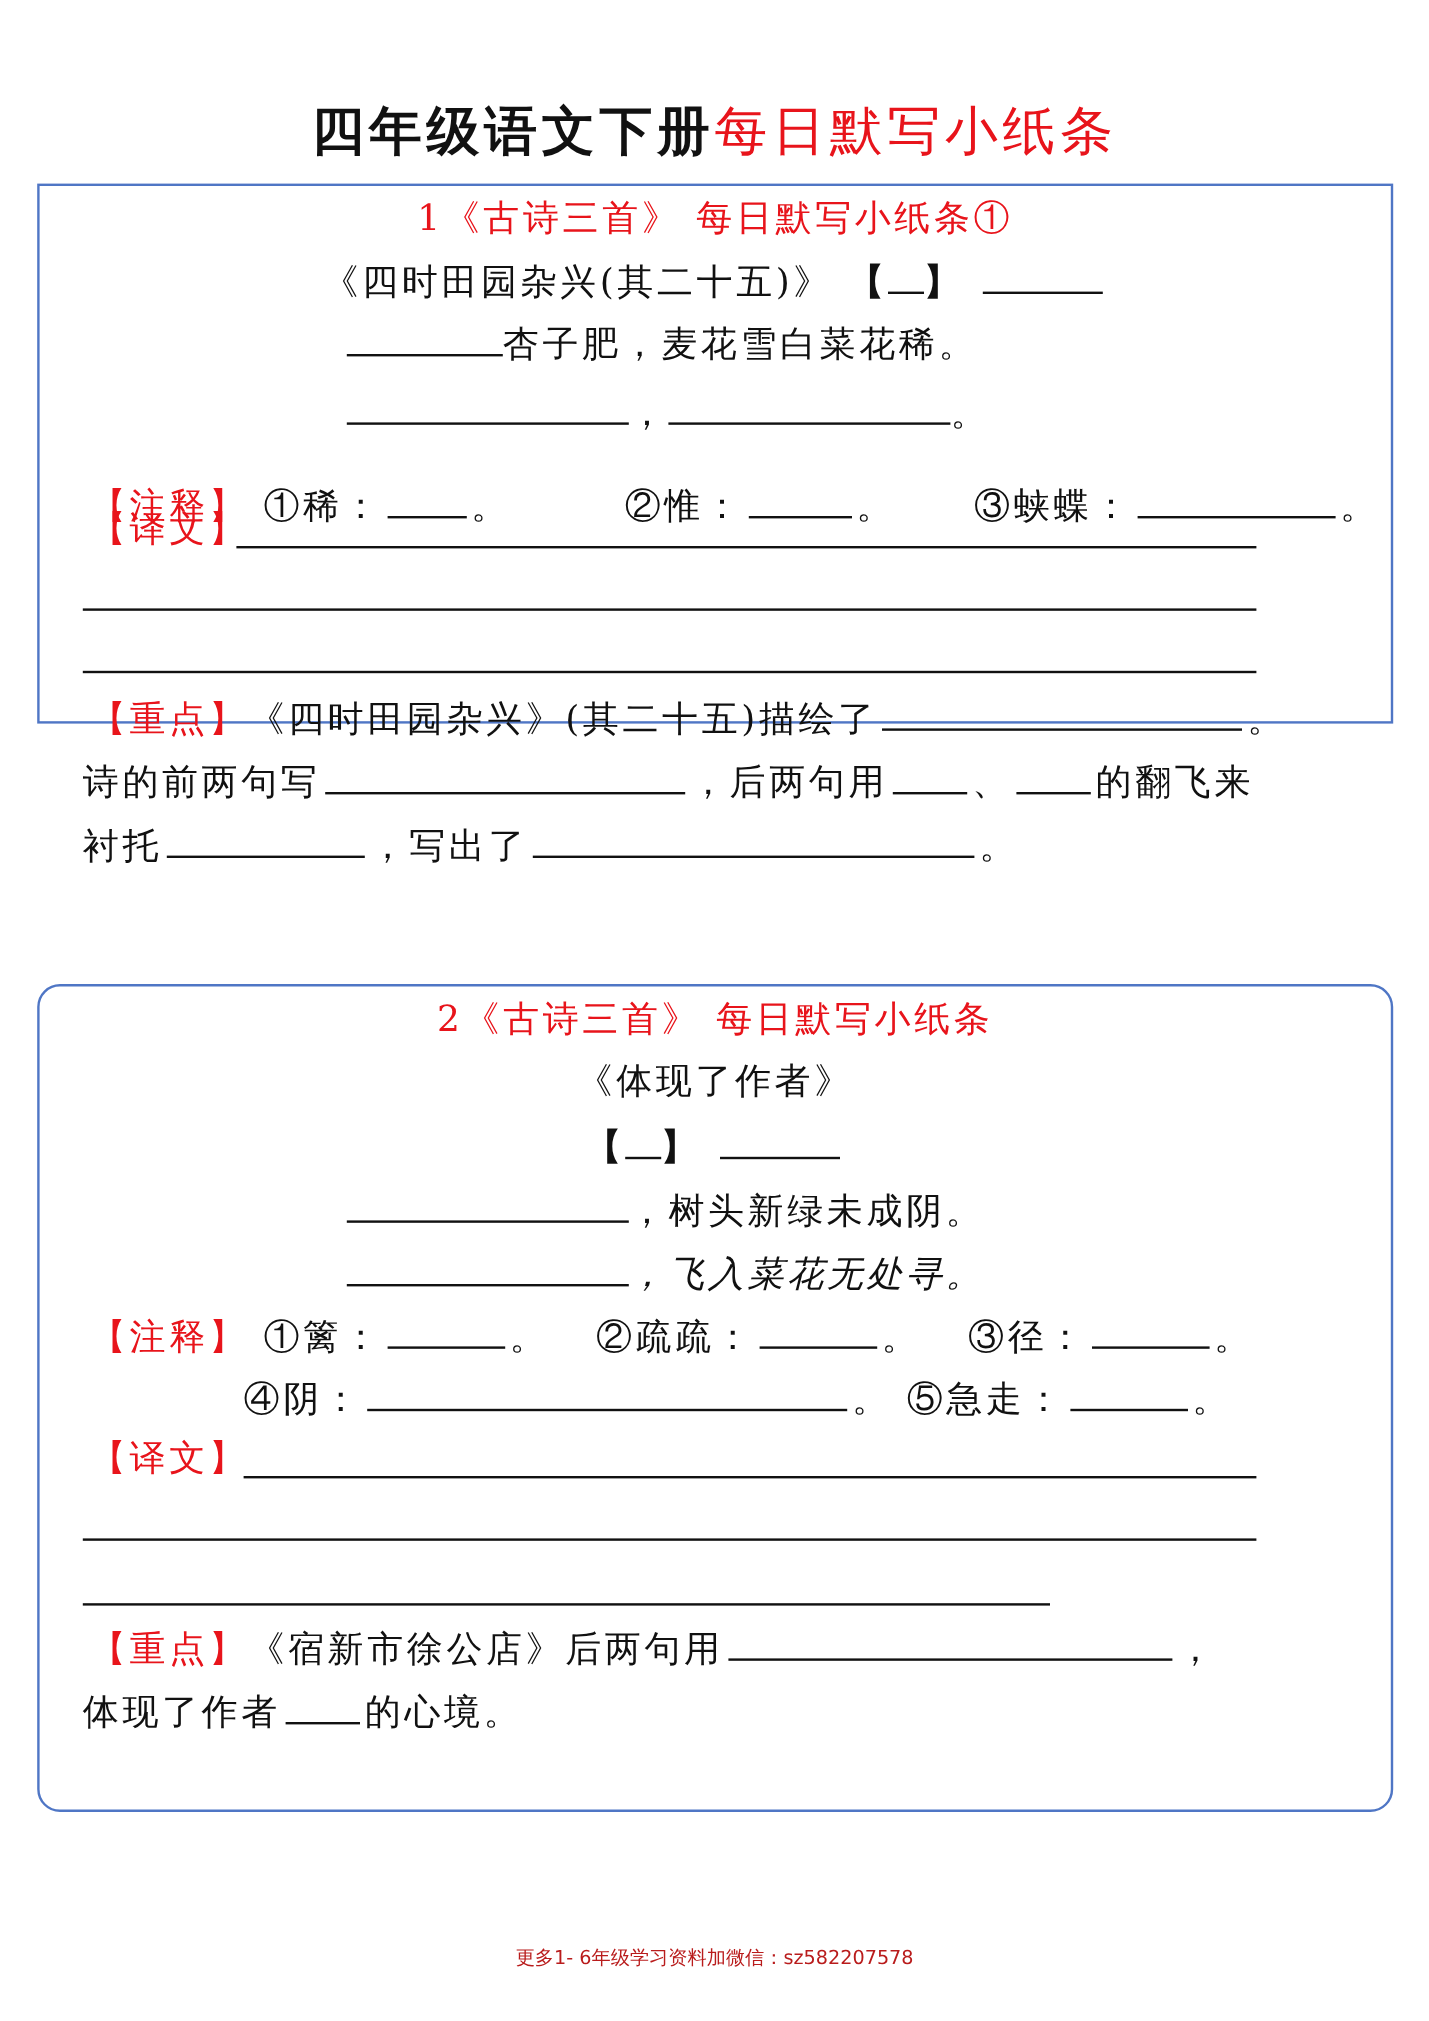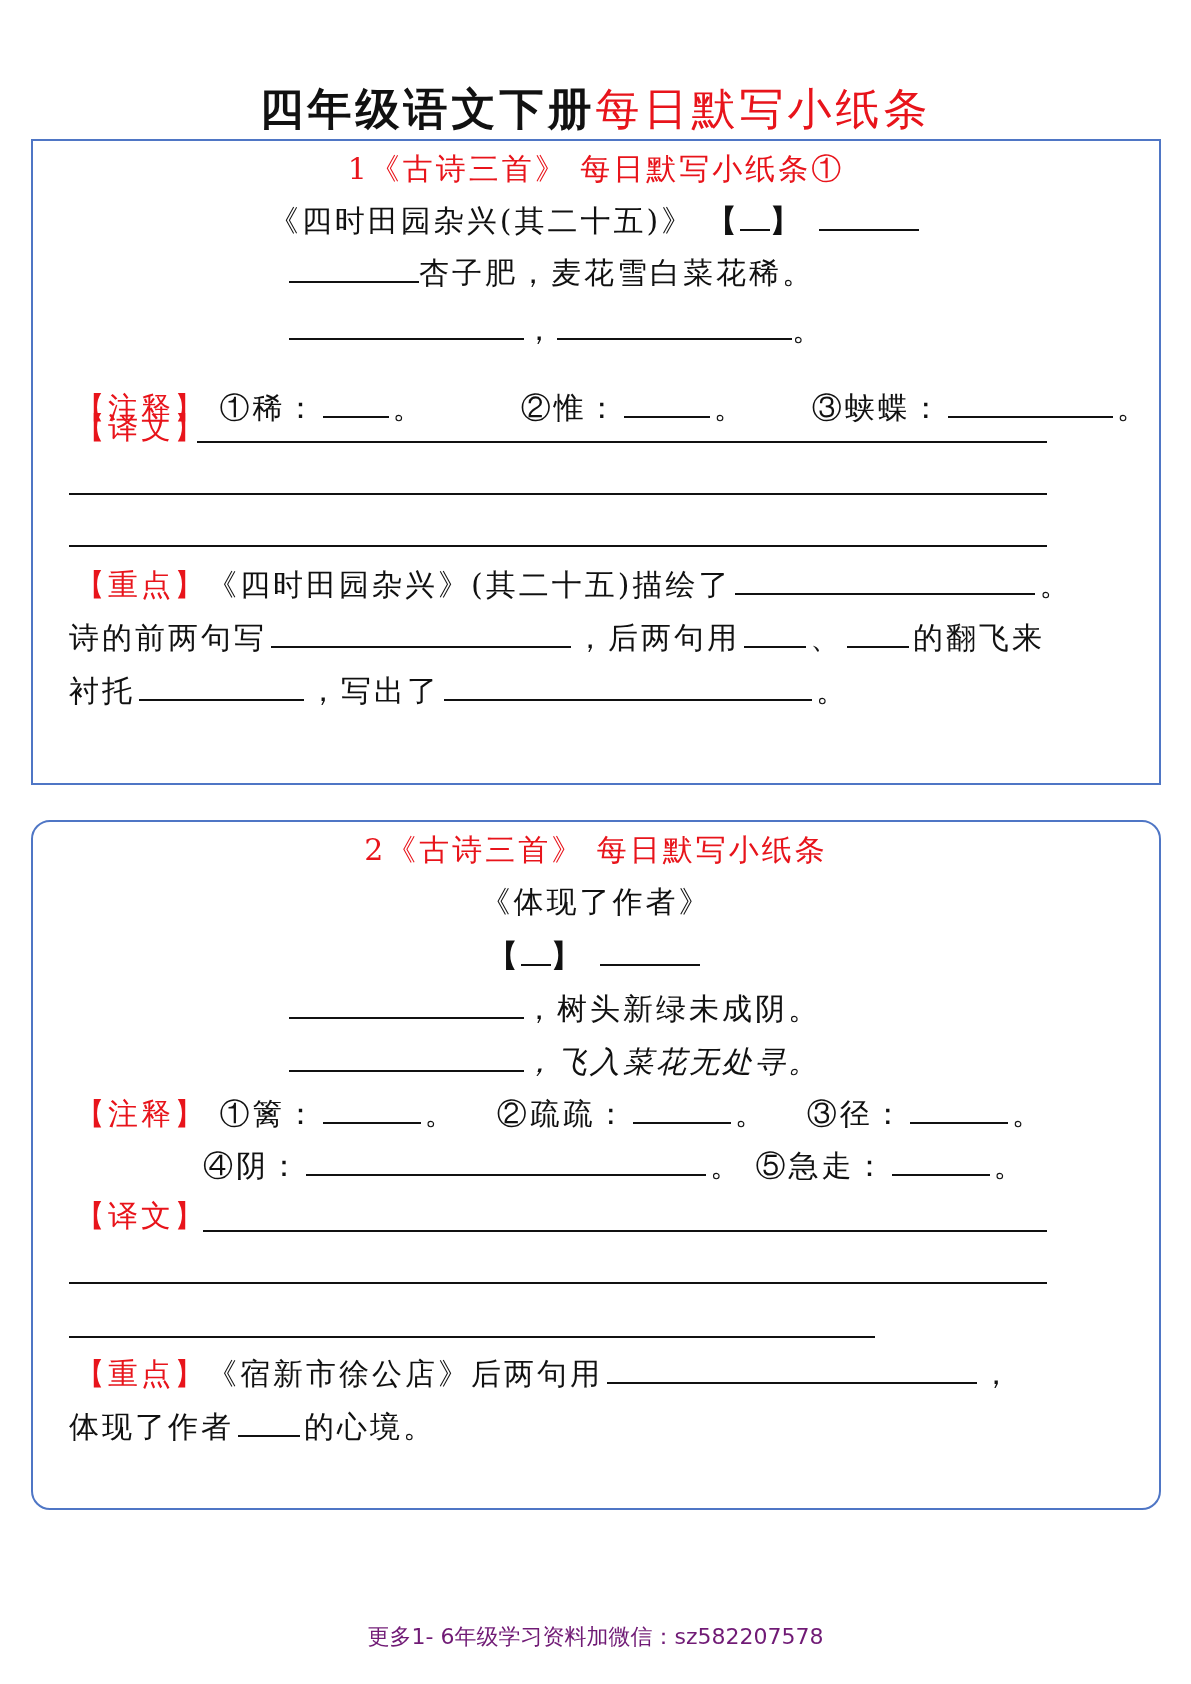"1《古诗三首》 每日默写小纸条①" .card1 { height: 646px -> 450px; top: 139px -> 153px }
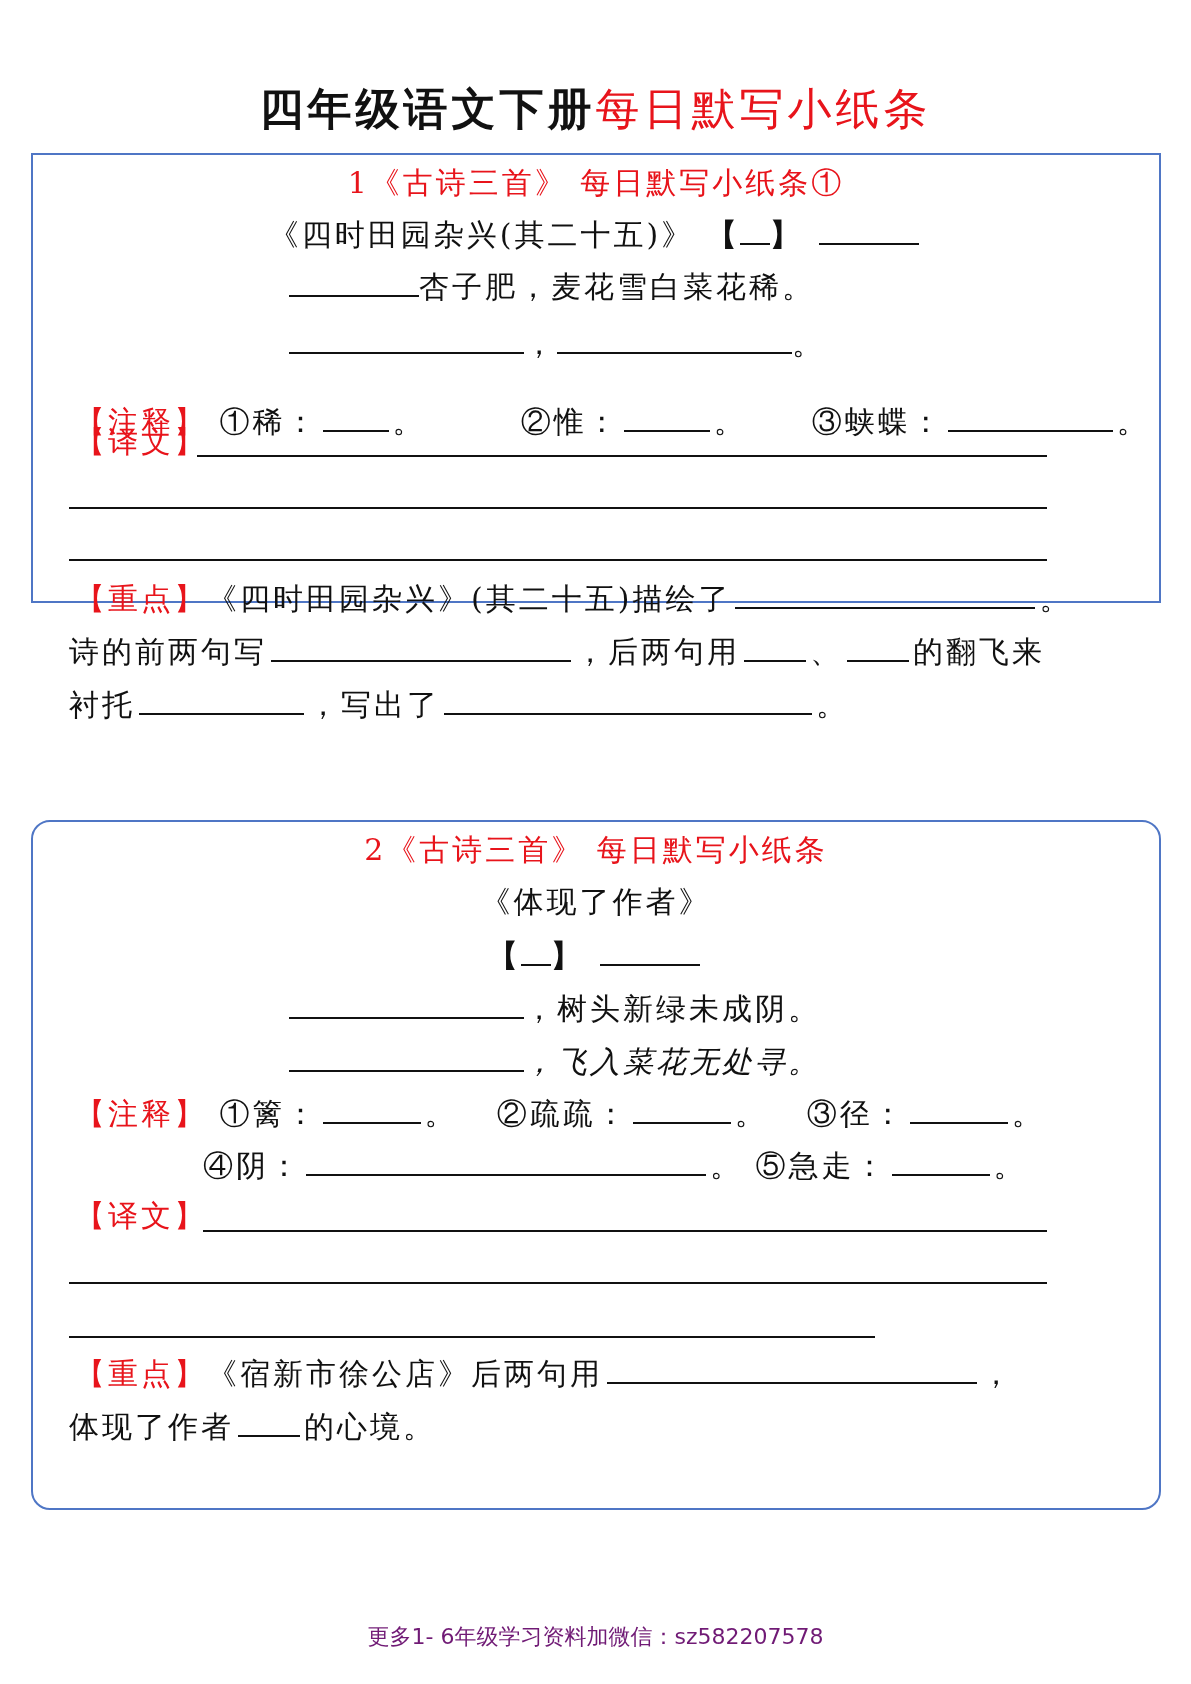"更多1- 6年级学习资料加微信：sz582207578" .footer { color: #701a75 -> #b91c1c; font-size: 22px -> 16px }
